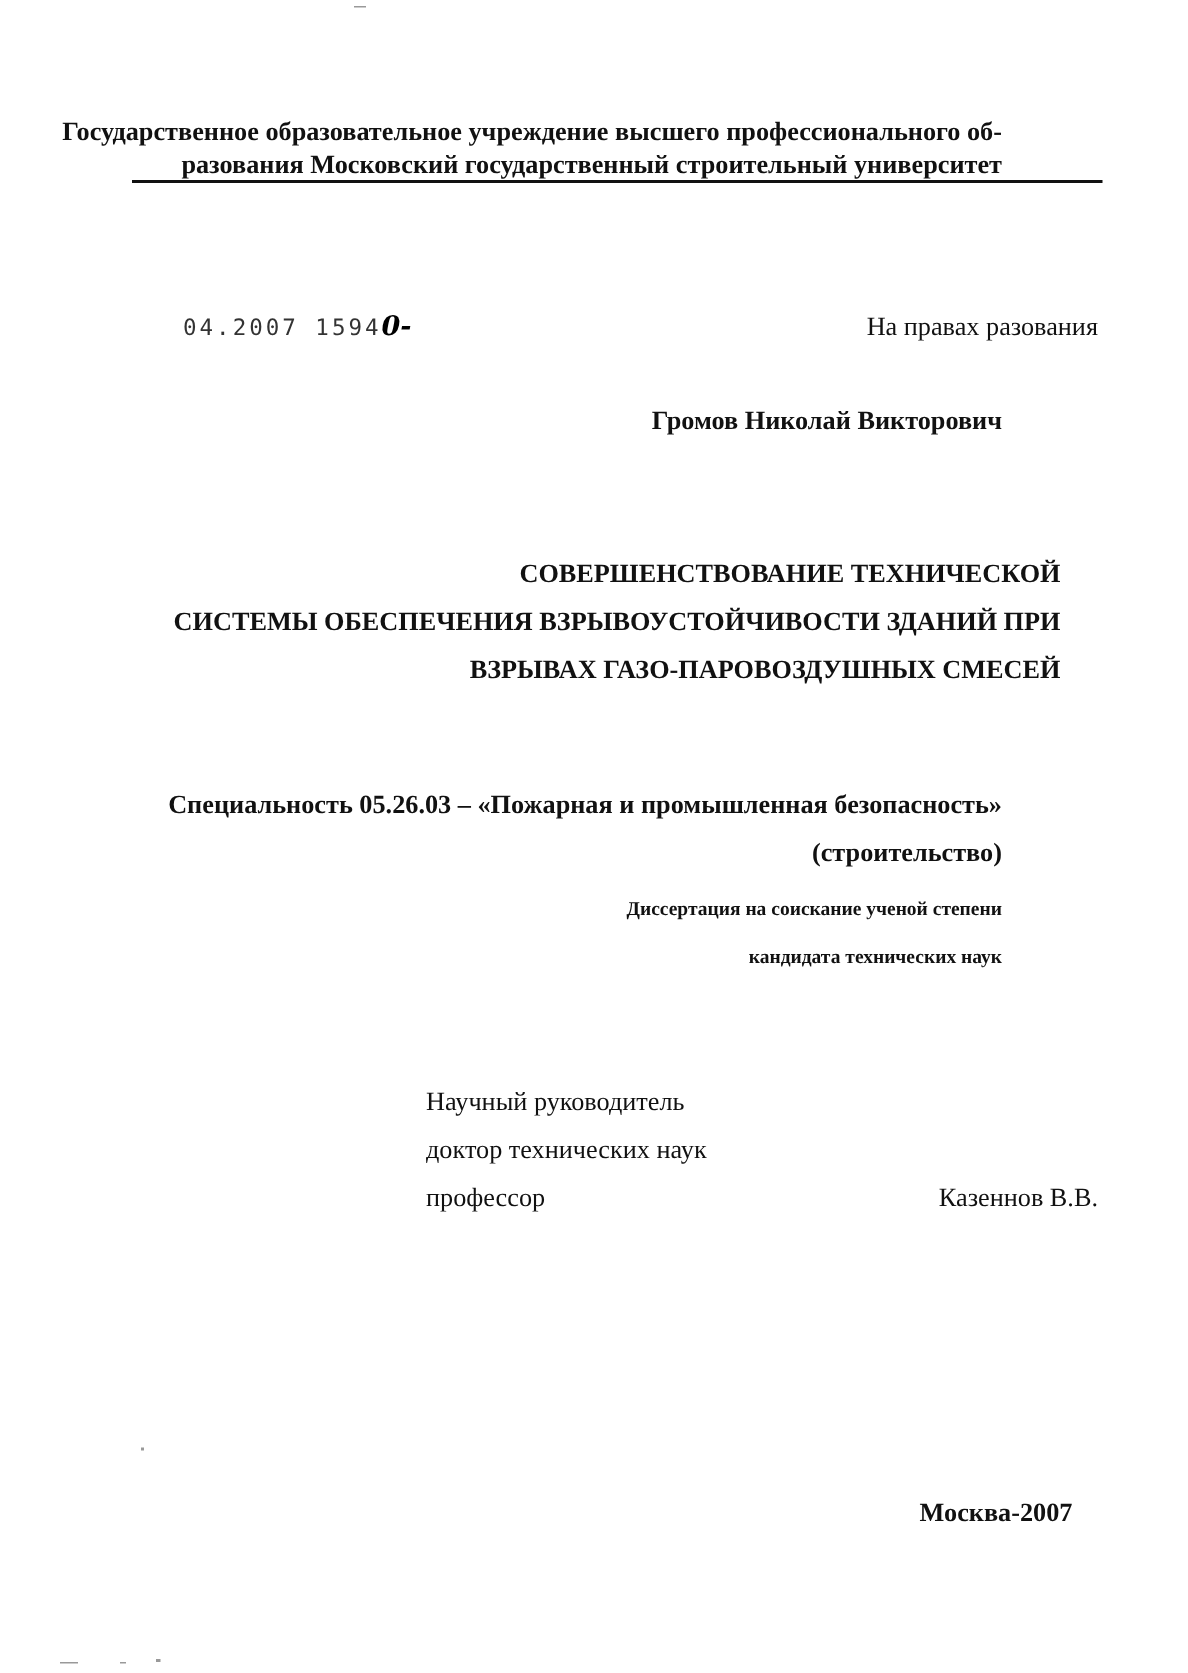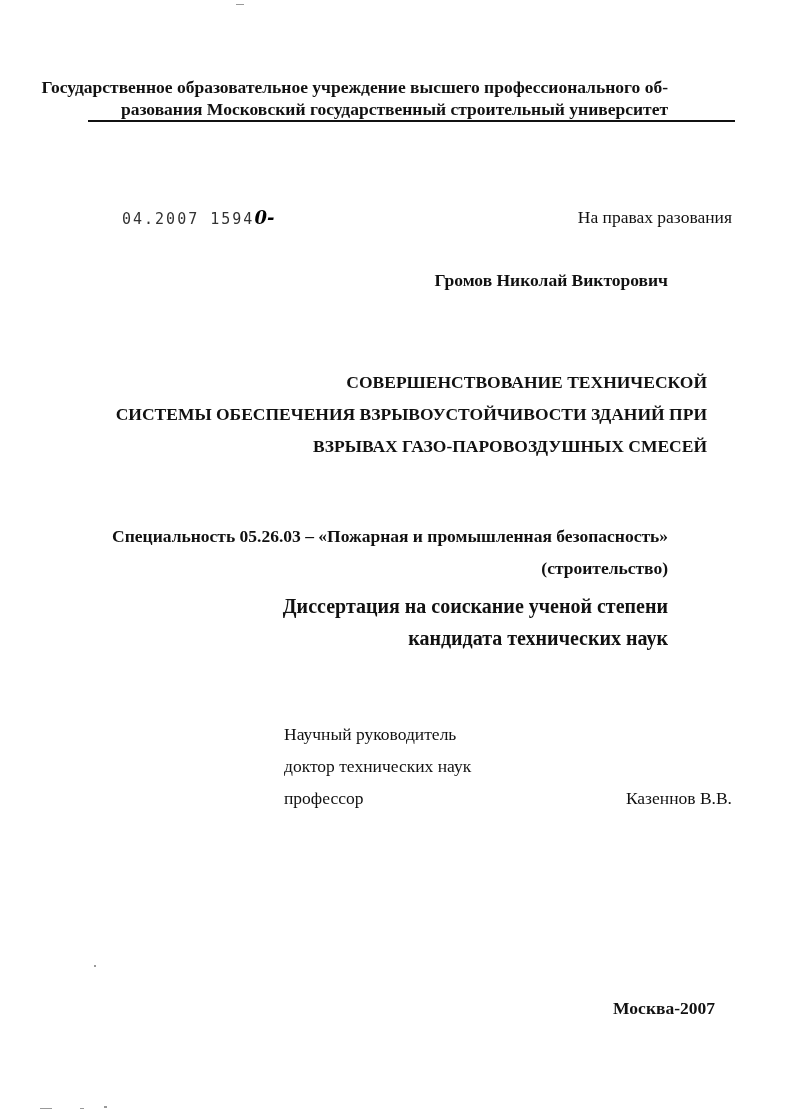"Диссертация на соискание ученой степени" .diss { font-size: 20px -> 13px }
